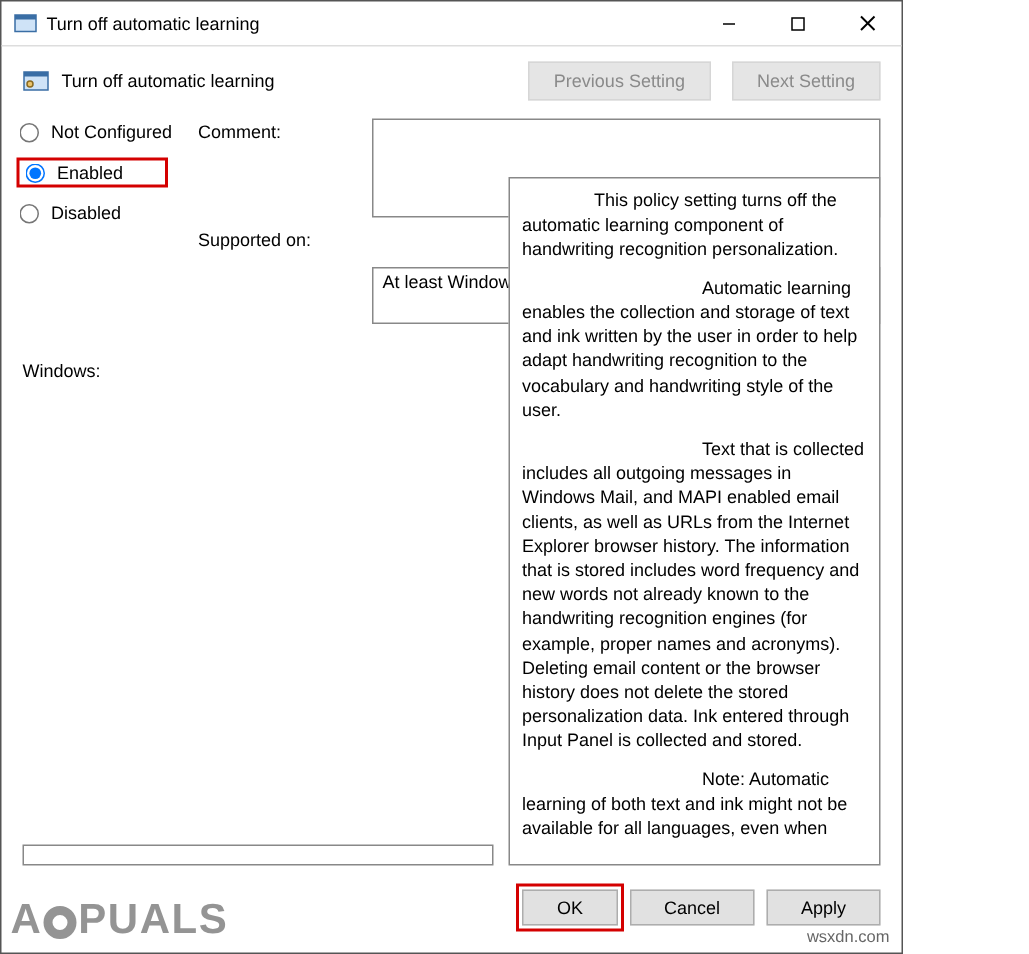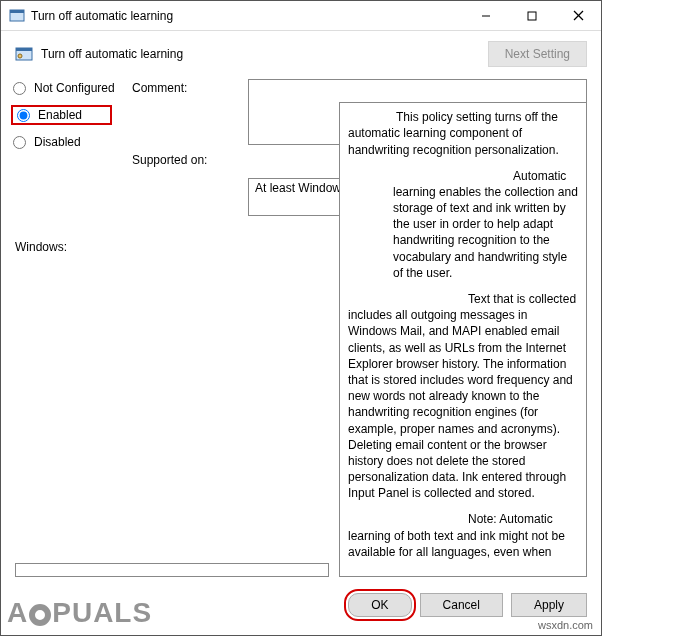"Previous Setting" button.navbtn { html: none -> <button>Previous Setting</button> }
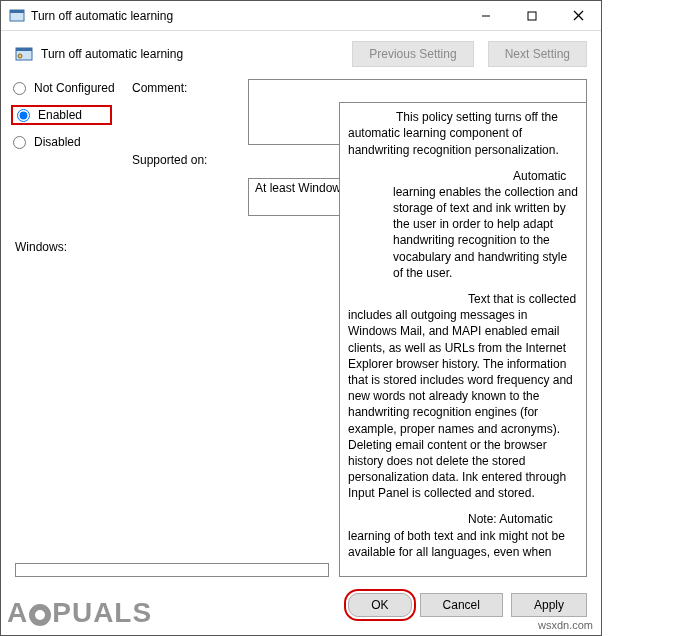"Automatic learning enables the" .help-pane p:nth-child(2) { margin-left: 45px -> none }
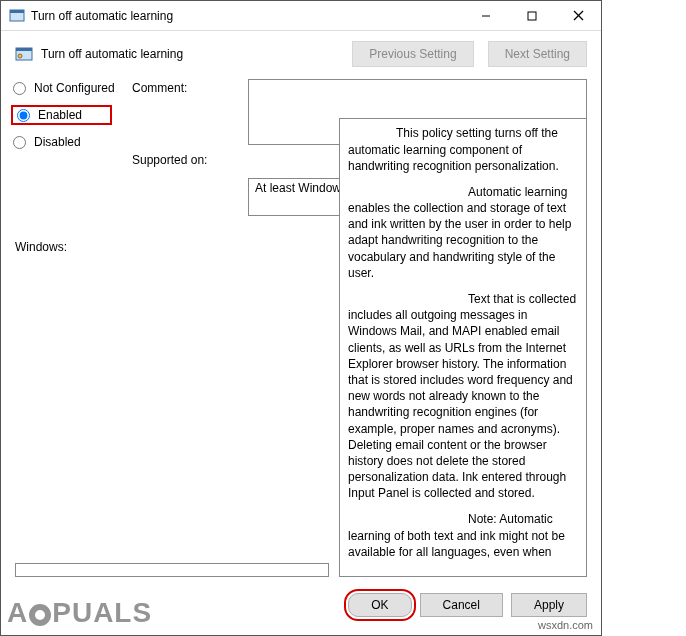"OK" .btn.ok-highlight { border-radius: 10px -> none }
